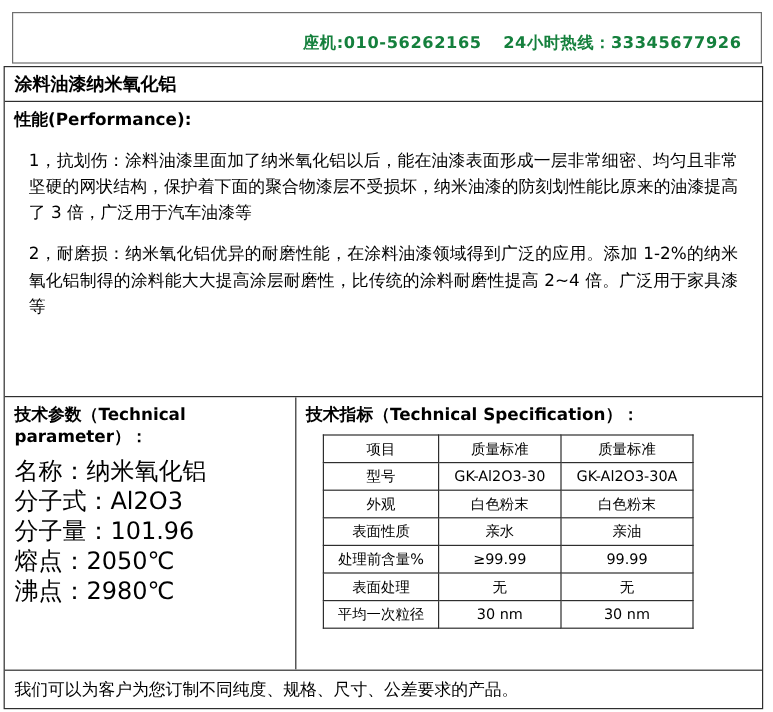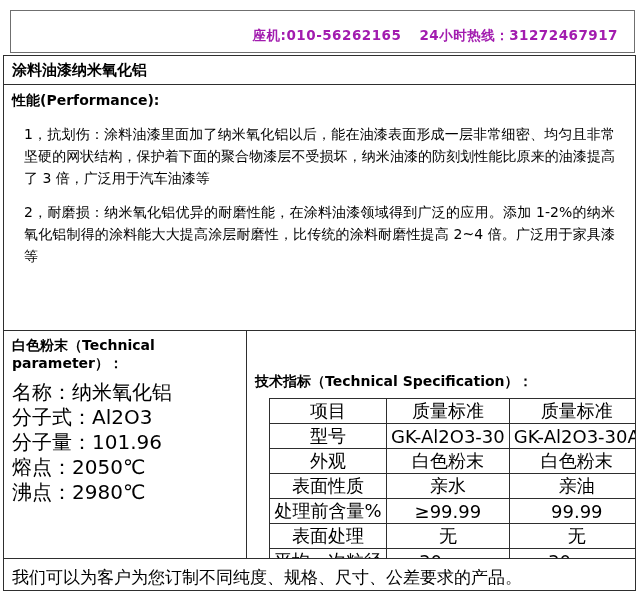"座机:010-56262165" .header-box { color: #a21caf -> #15803d }
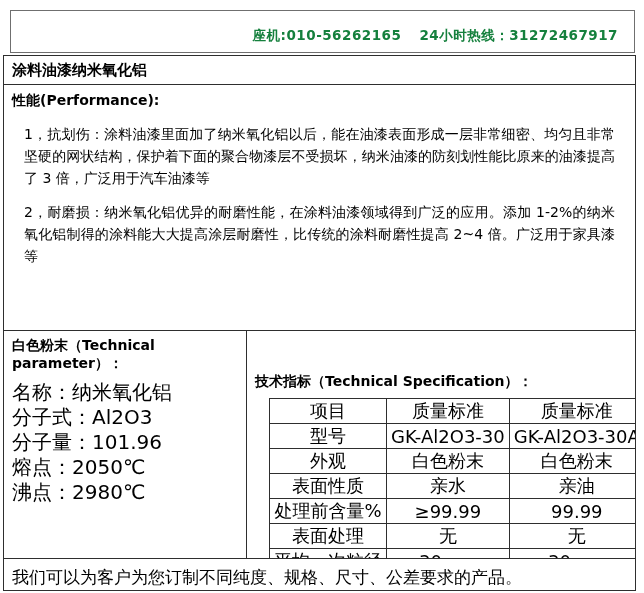"24小时热线：31272467917" span { text: 31272467917 -> 33345677926 }
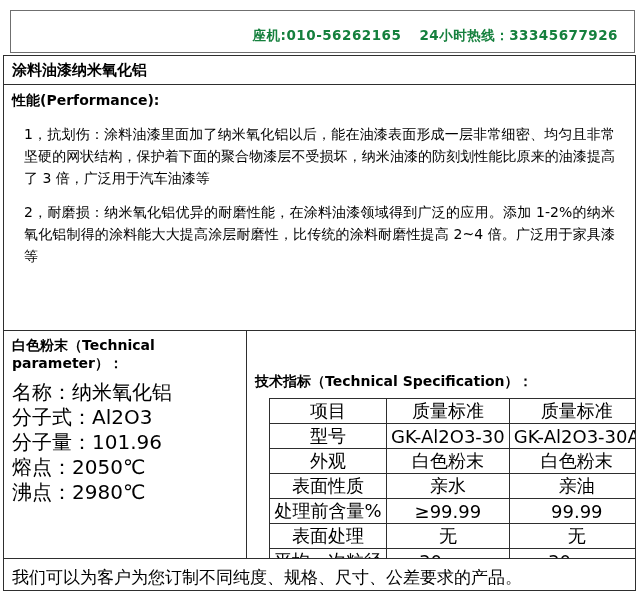"白色粉末（Technical parameter）：" div.col-heading { text: 白色粉末 -> 技术参数 }
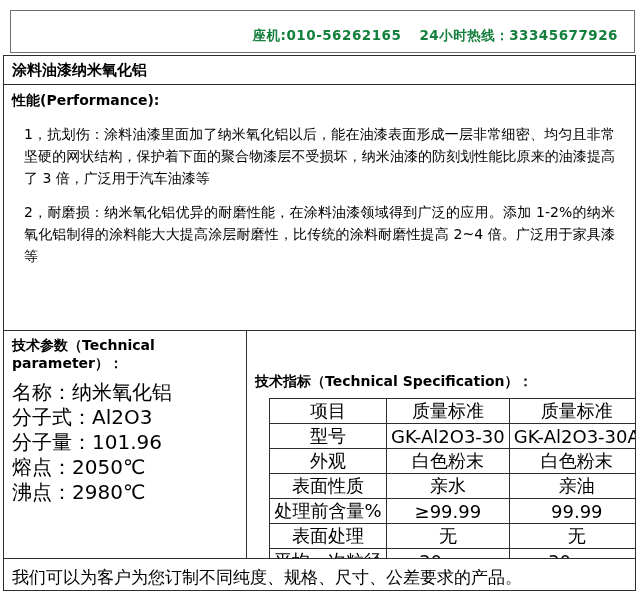"技术指标（Technical Specification）：" .right-col { margin-top: 36px -> none }
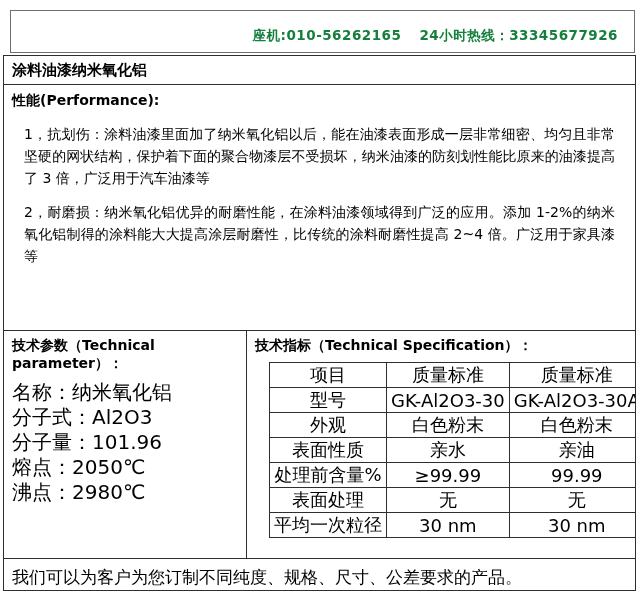"项目" .spec-table { font-size: 18px -> 12px }
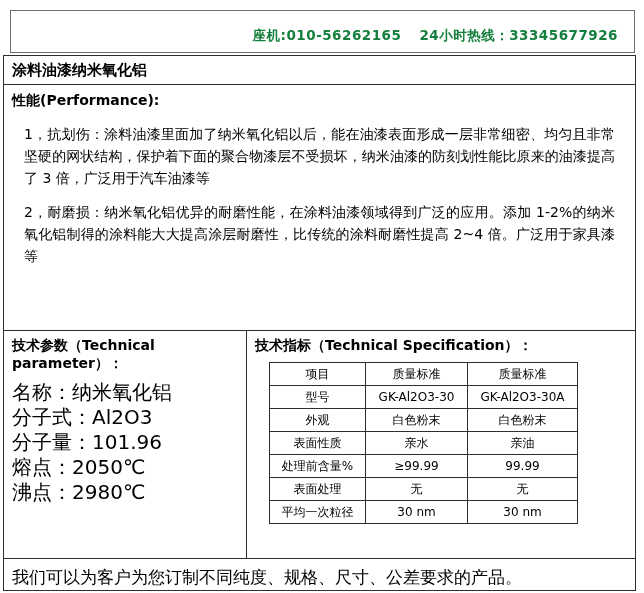"我们可以为客户为您订制不同纯度、规格、尺寸、公差要求的产品。" .bottom-row { font-size: 17px -> 14px }
